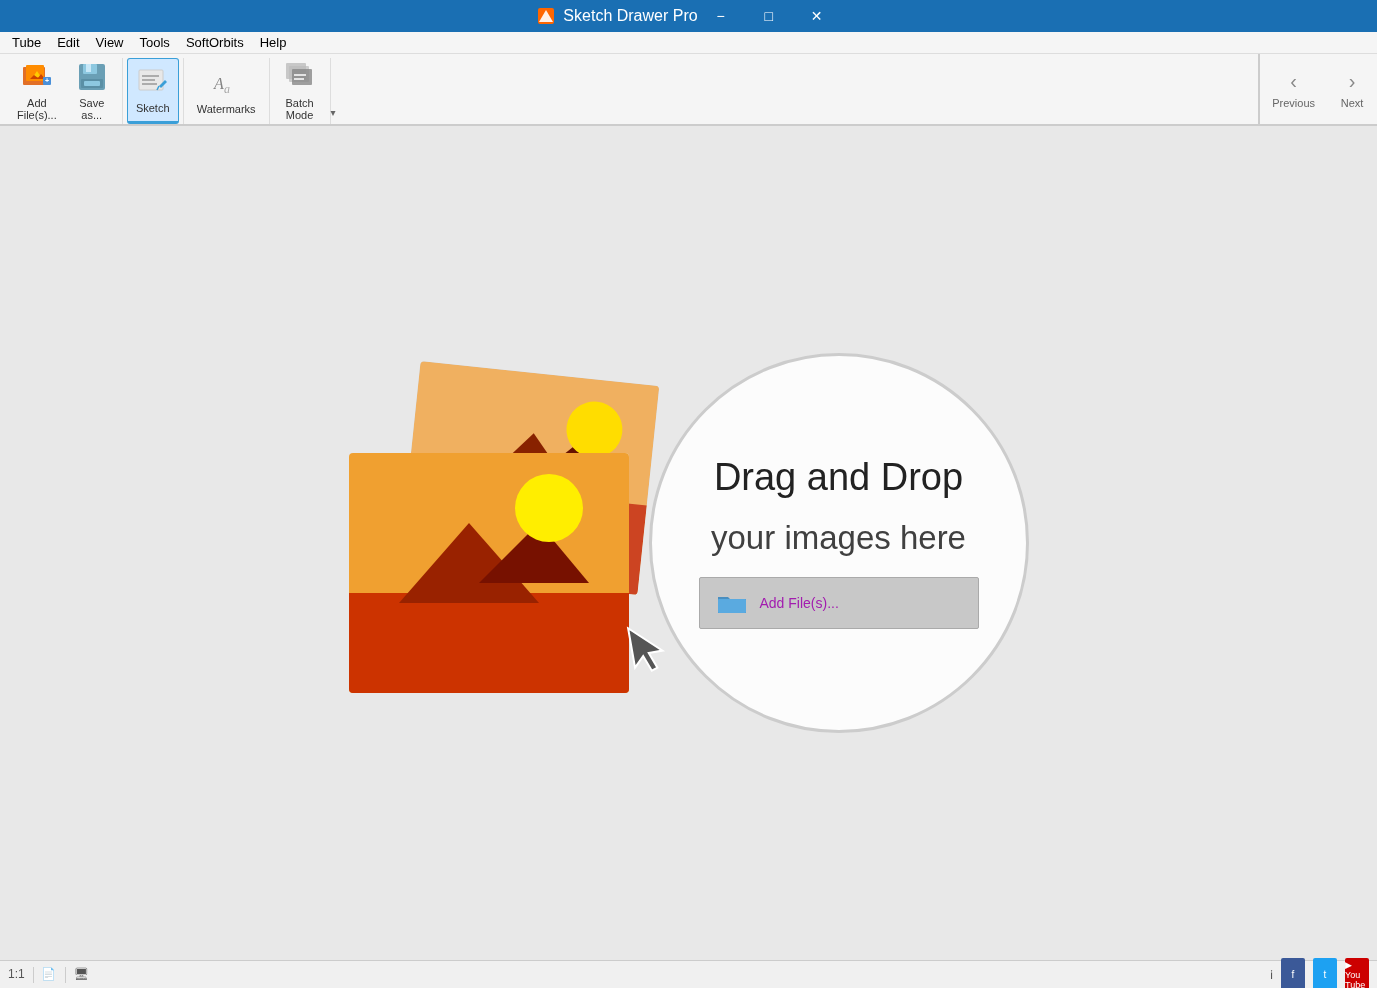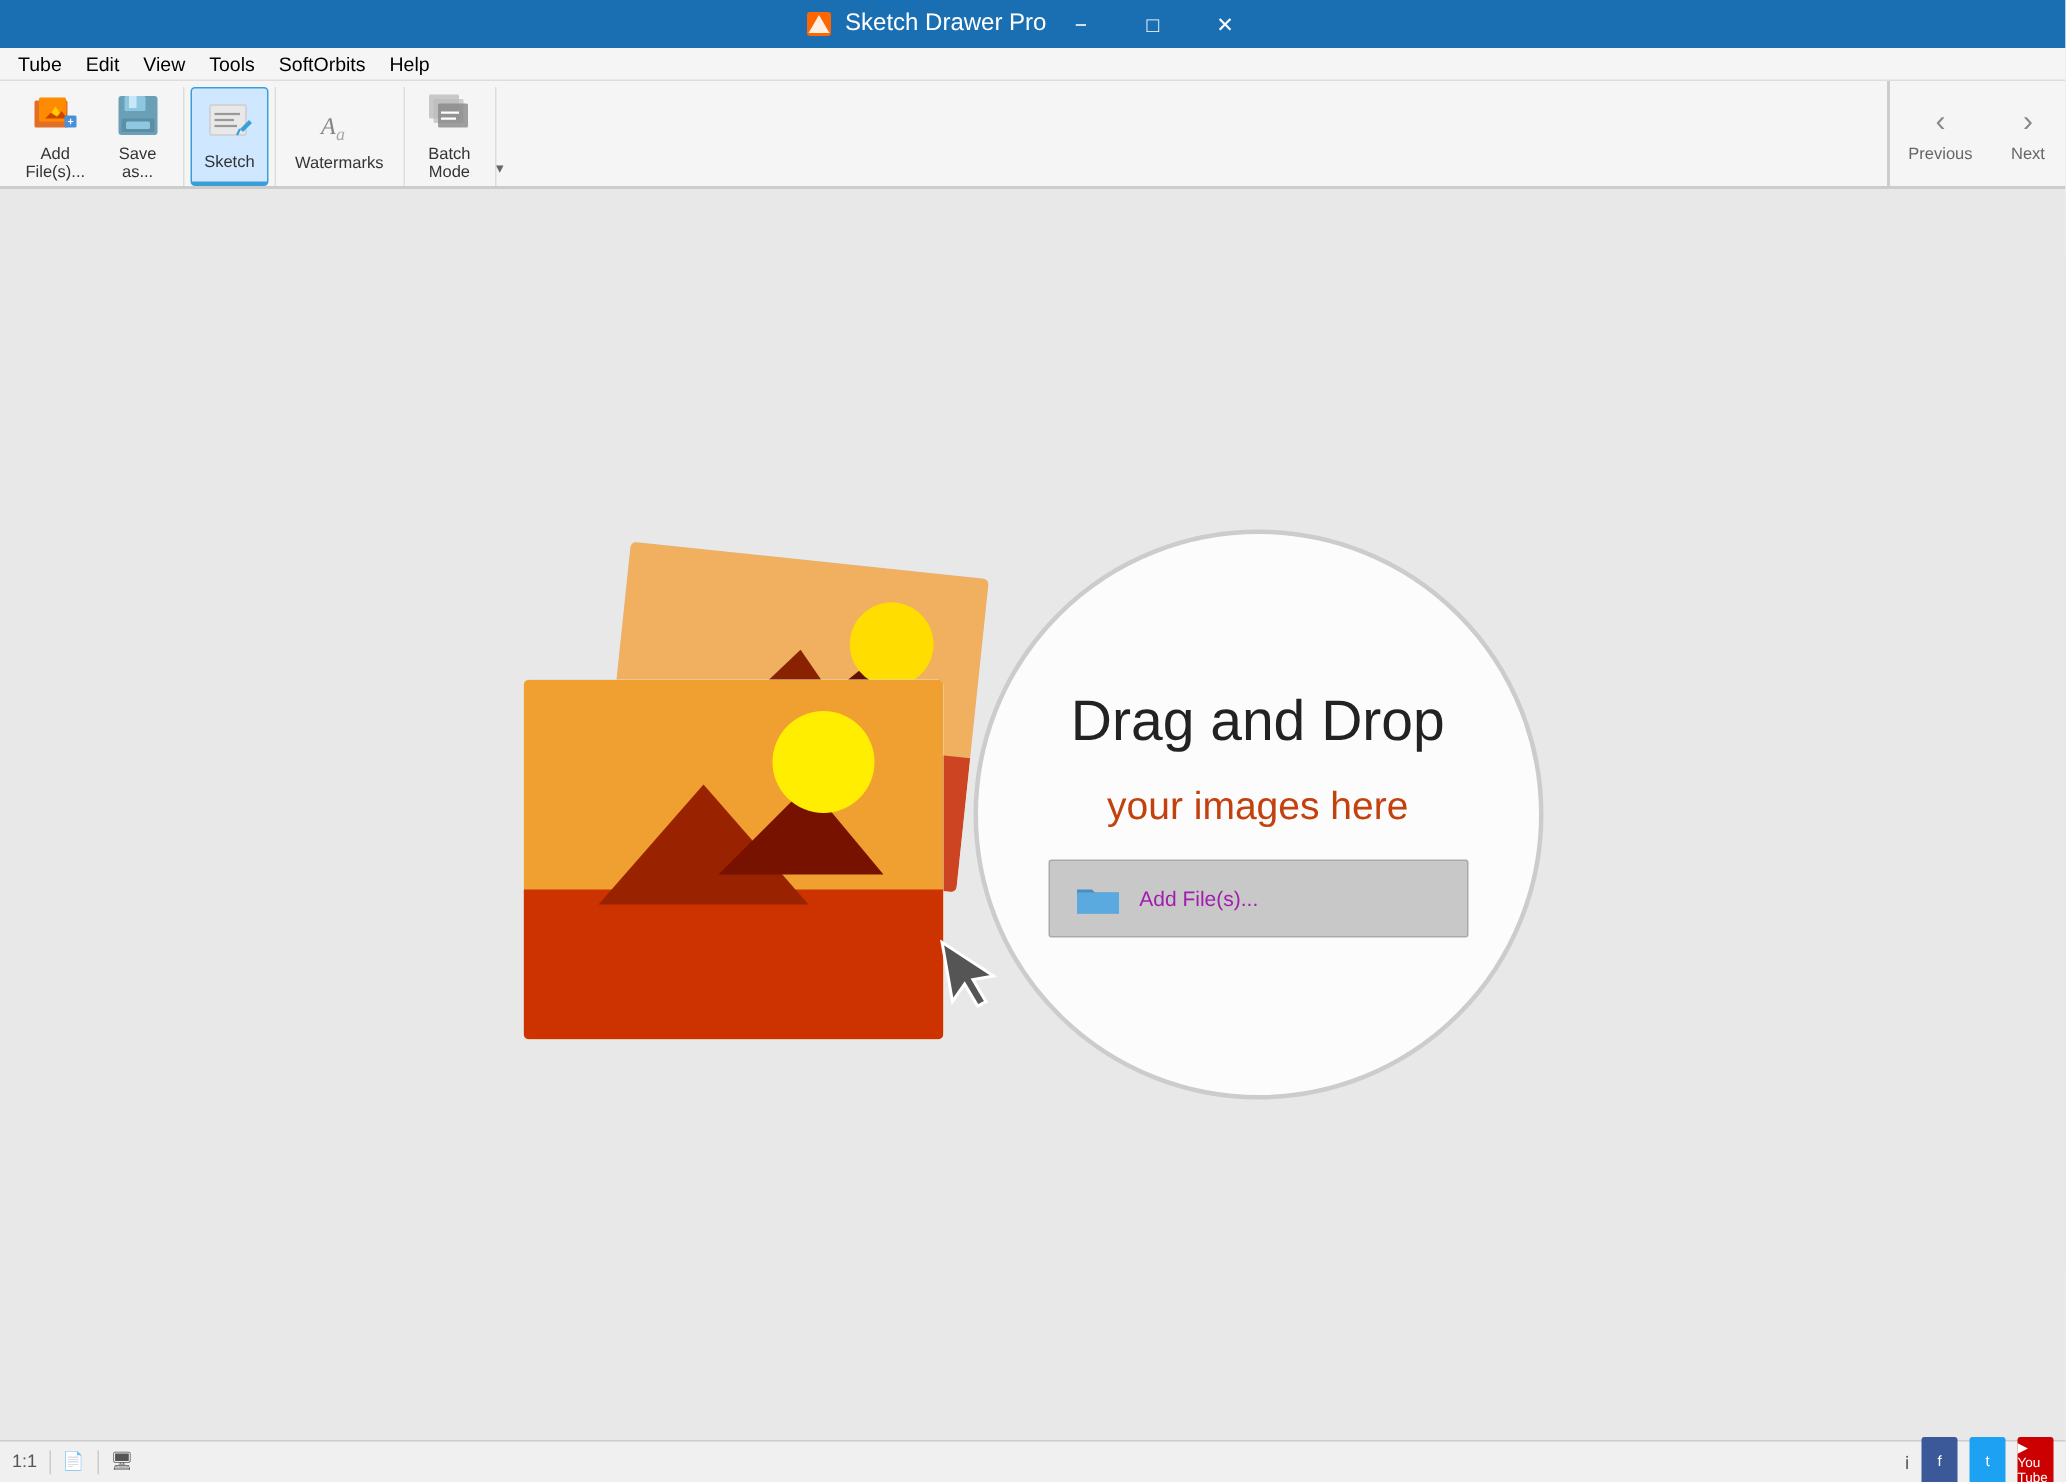"Sketch" .tool-btn.active { align-items: flex-end -> none }
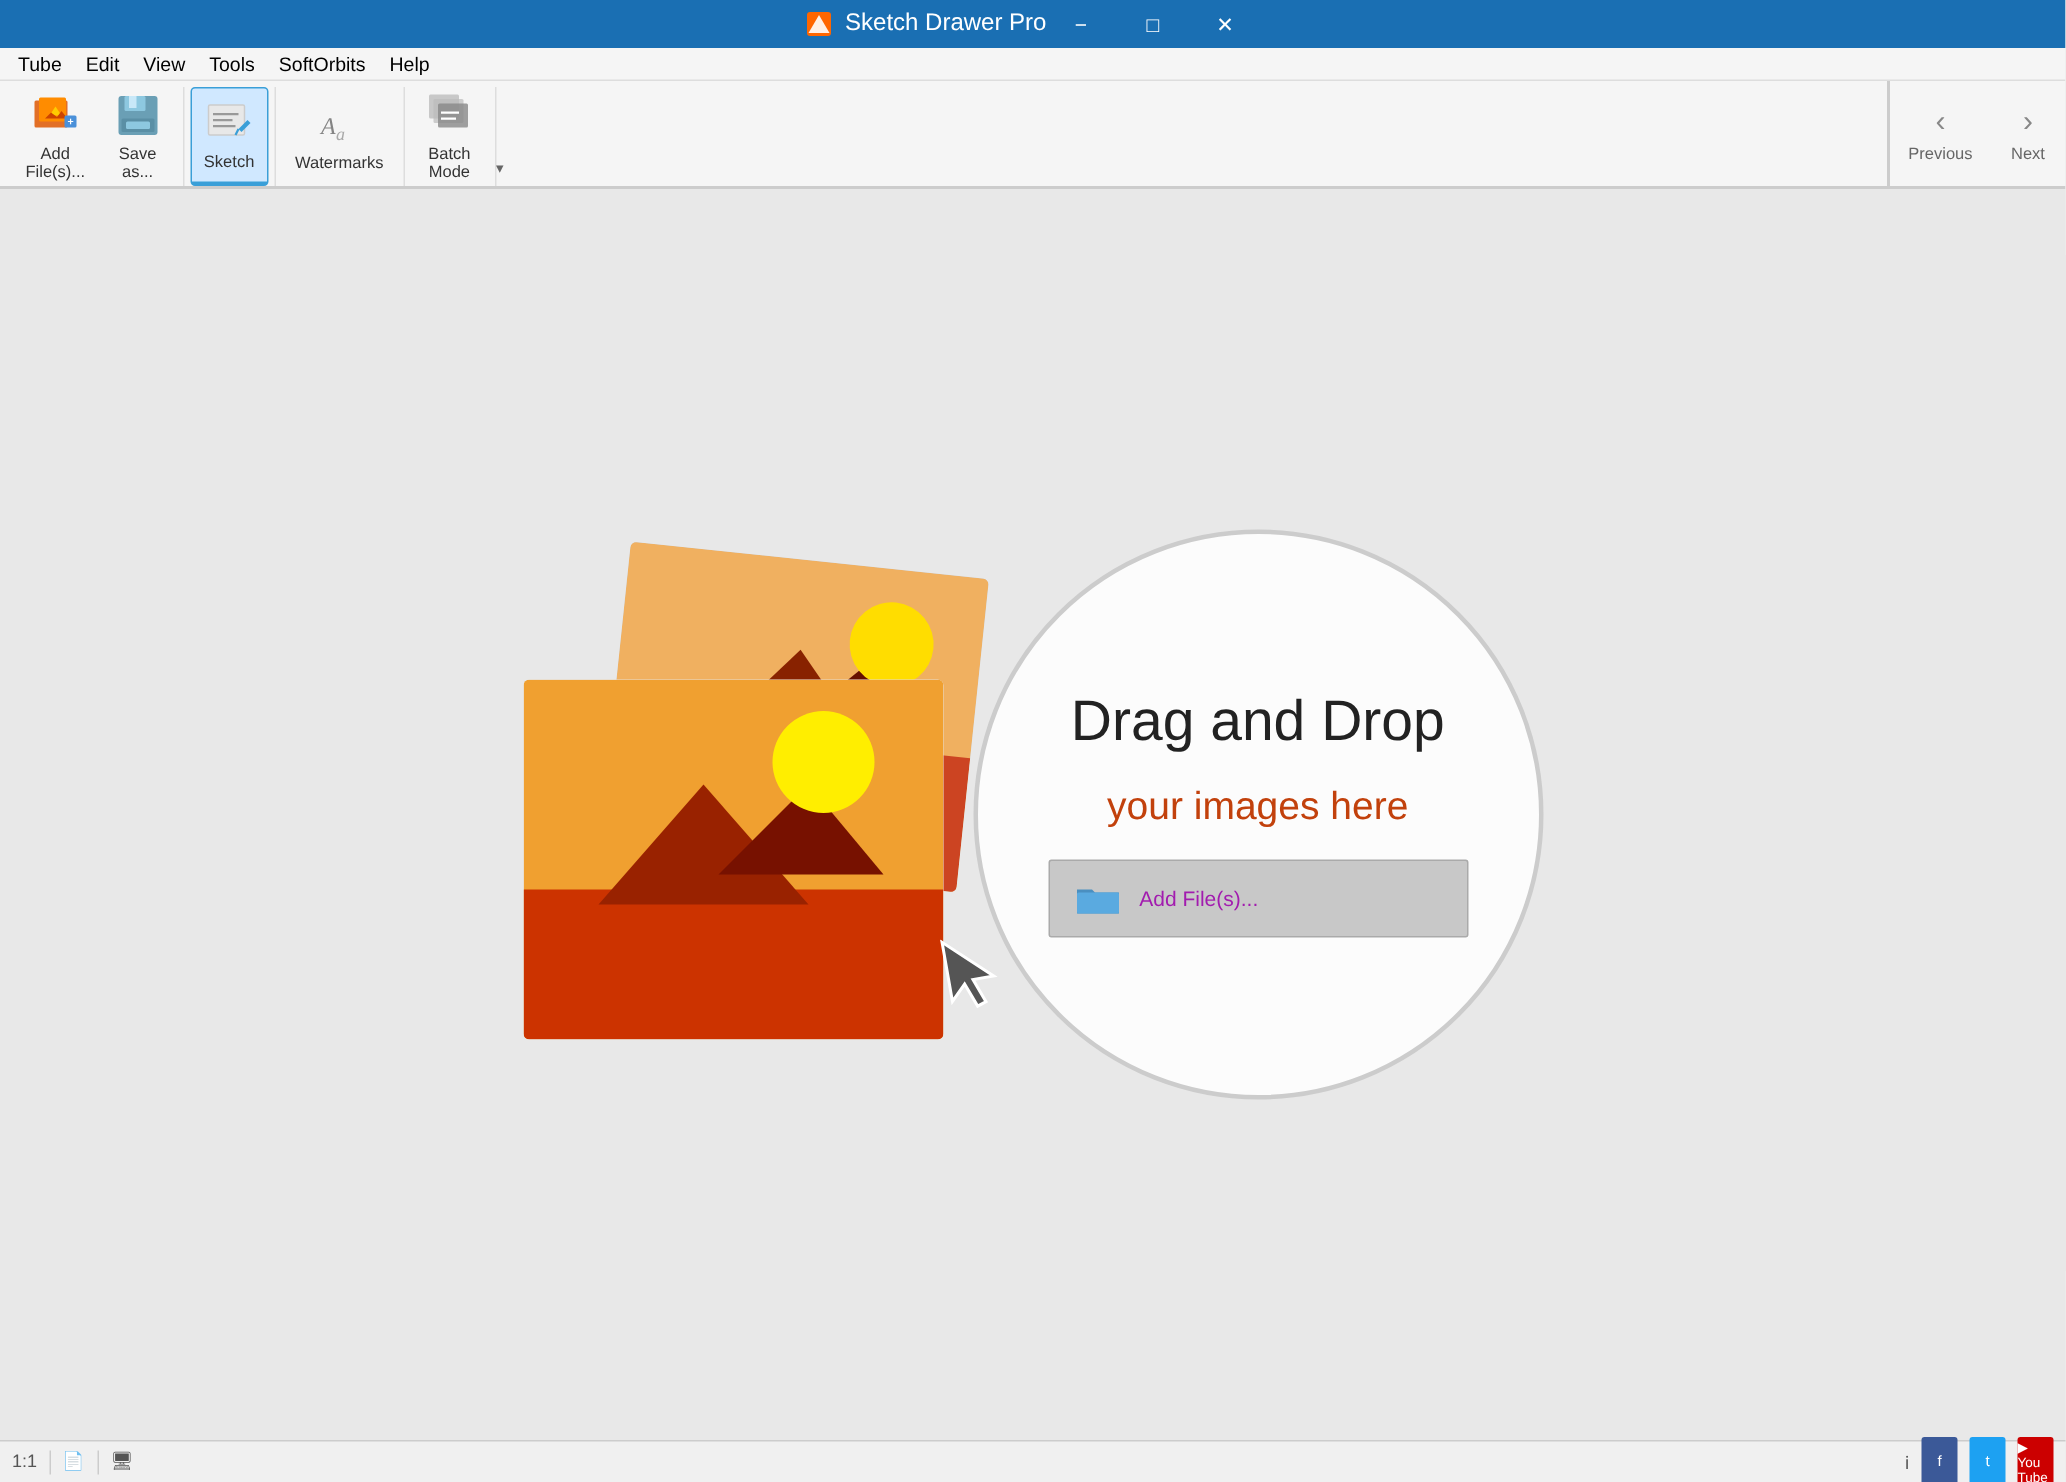"your images here" #images-here-text { color: #c2410c -> #404040; font-size: 26px -> 33px }
